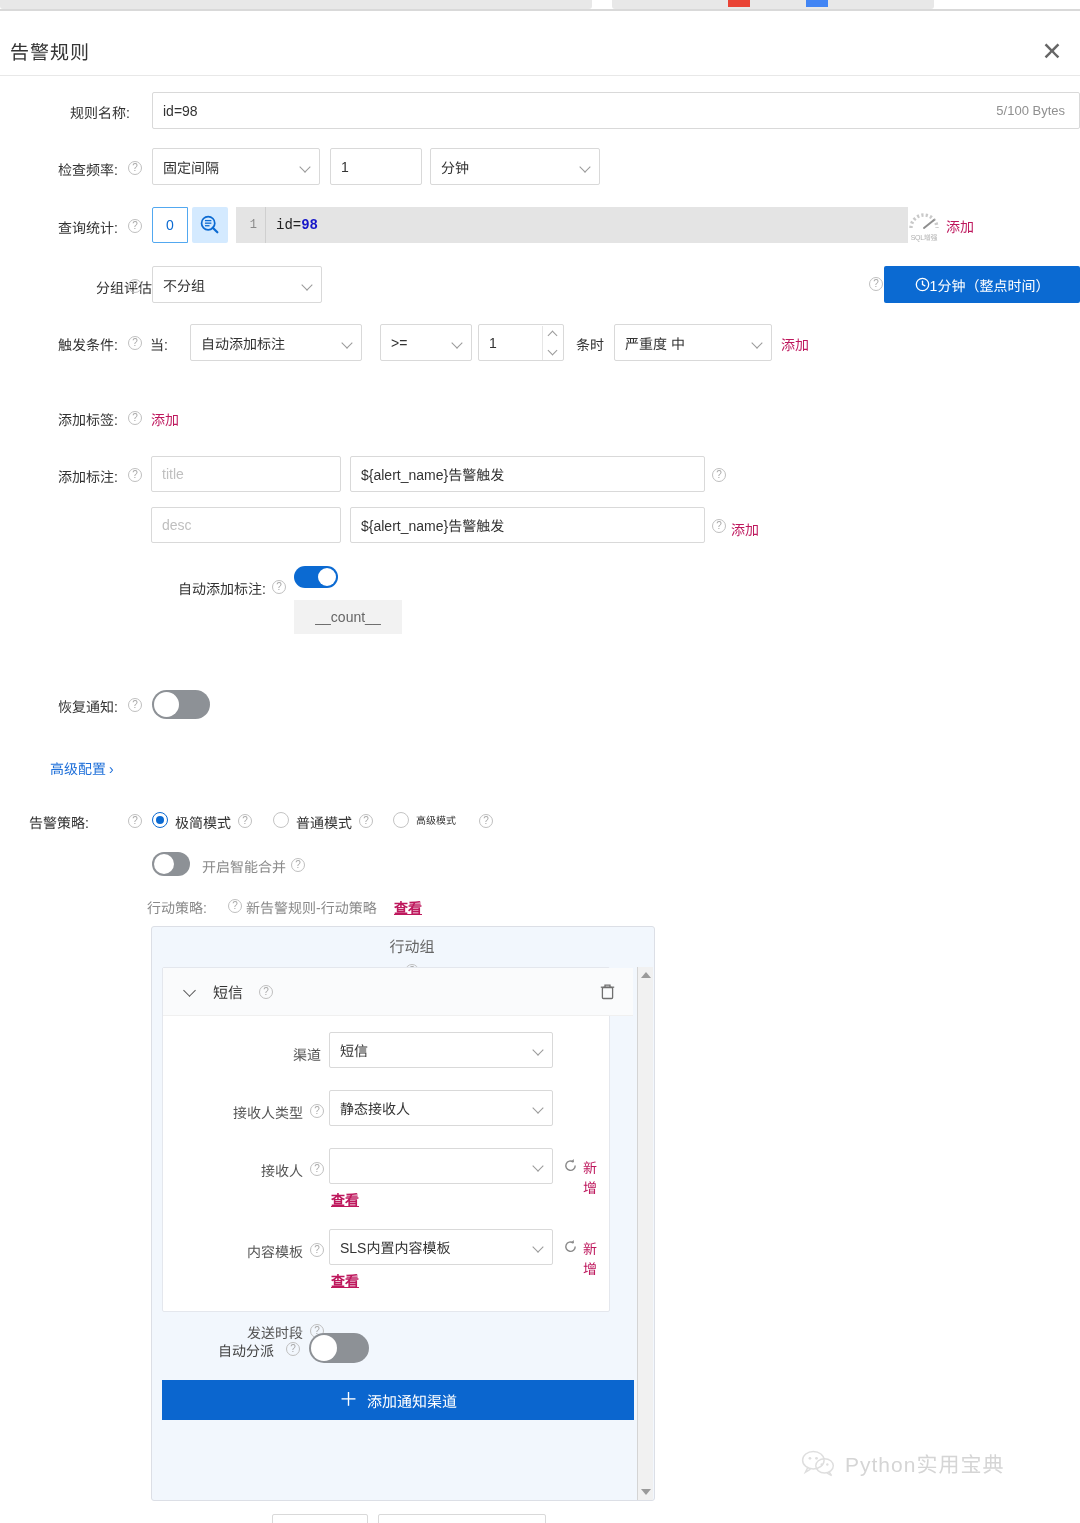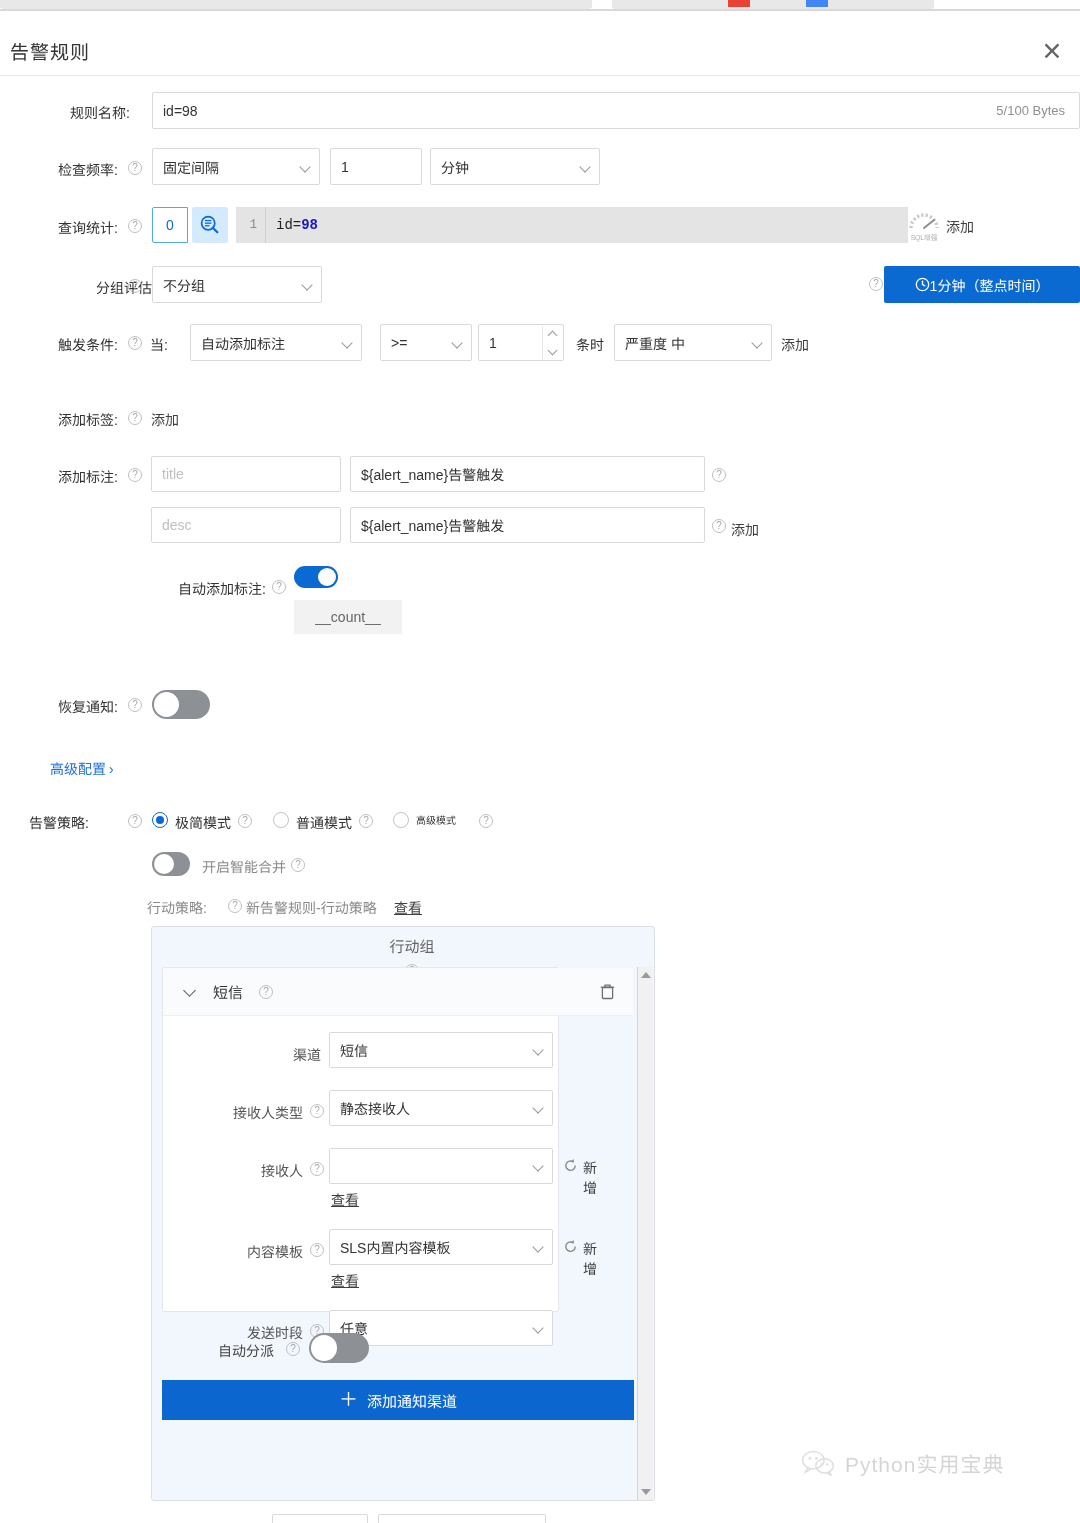"添加" .link { color: #404040 -> #be185d }
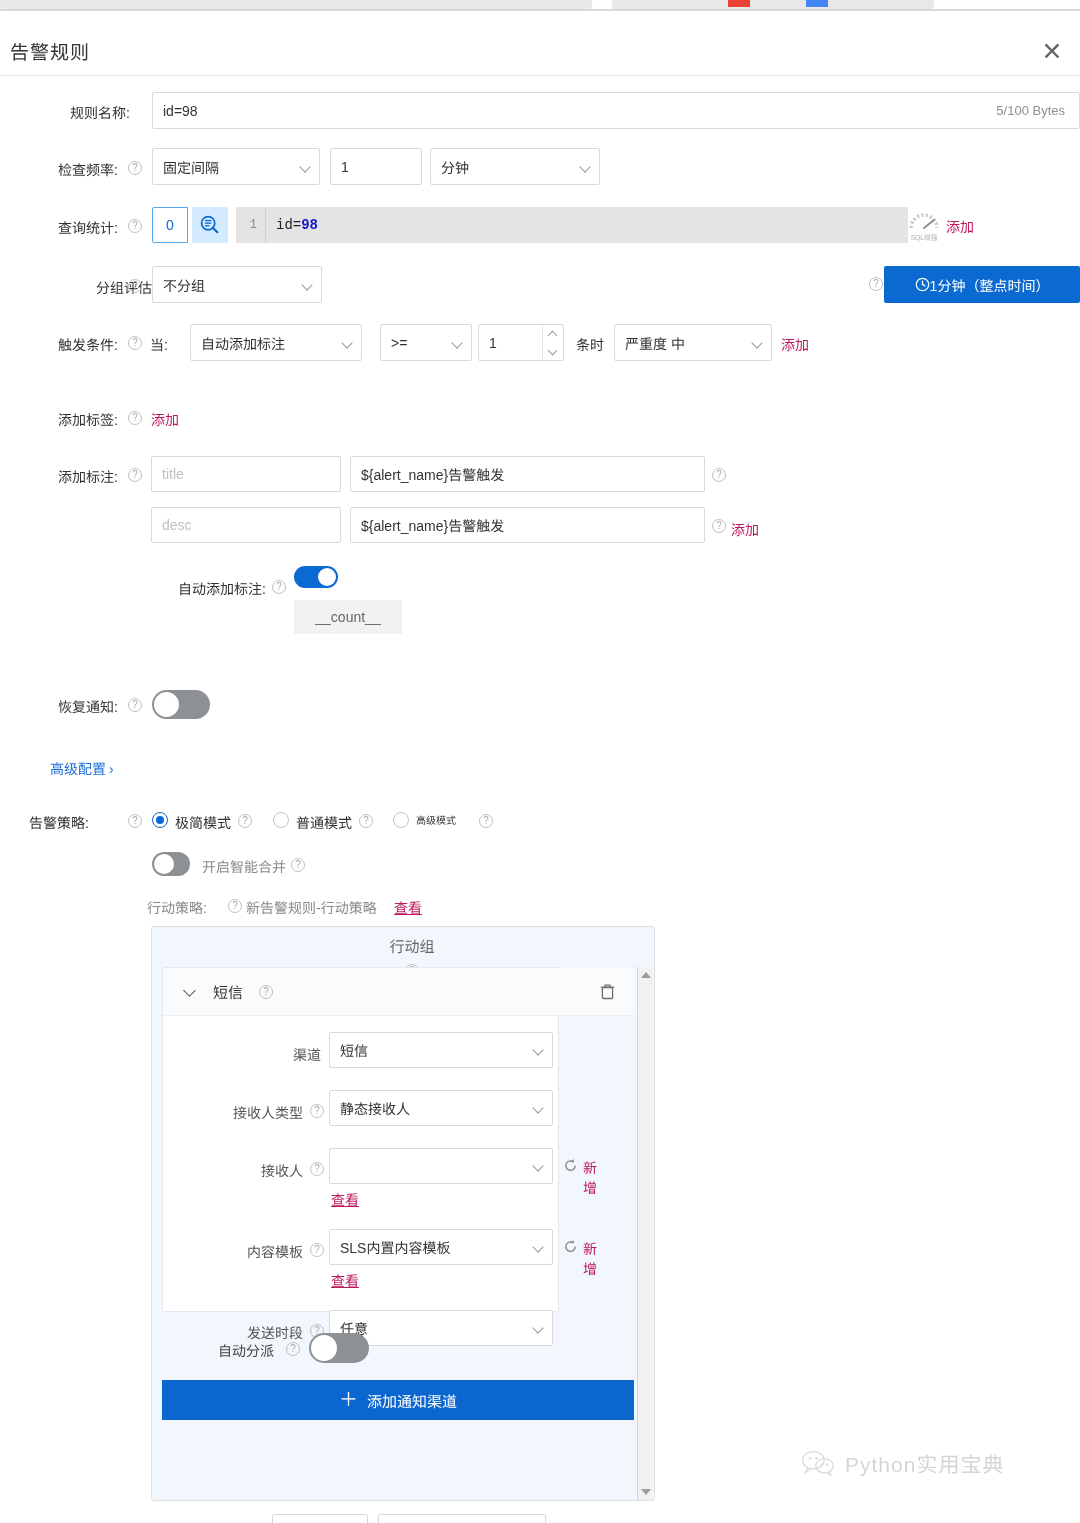"查看" .link.u { font-weight: none -> bold }
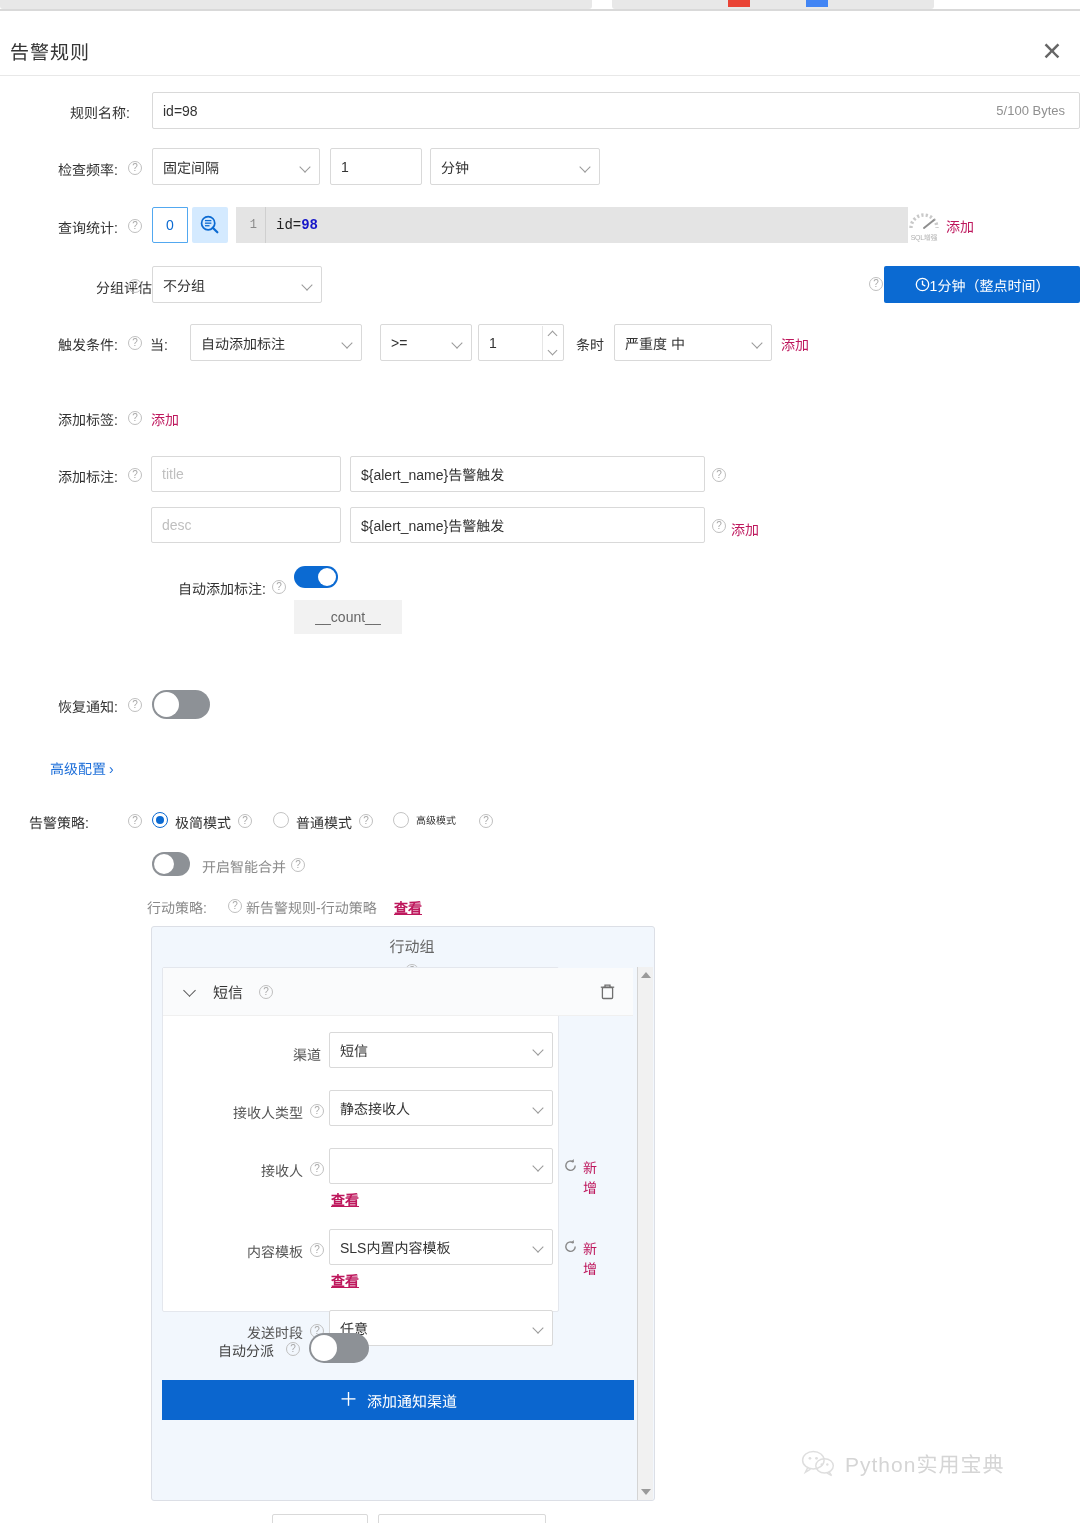"短信" .ch-card { width: 397px -> 448px }
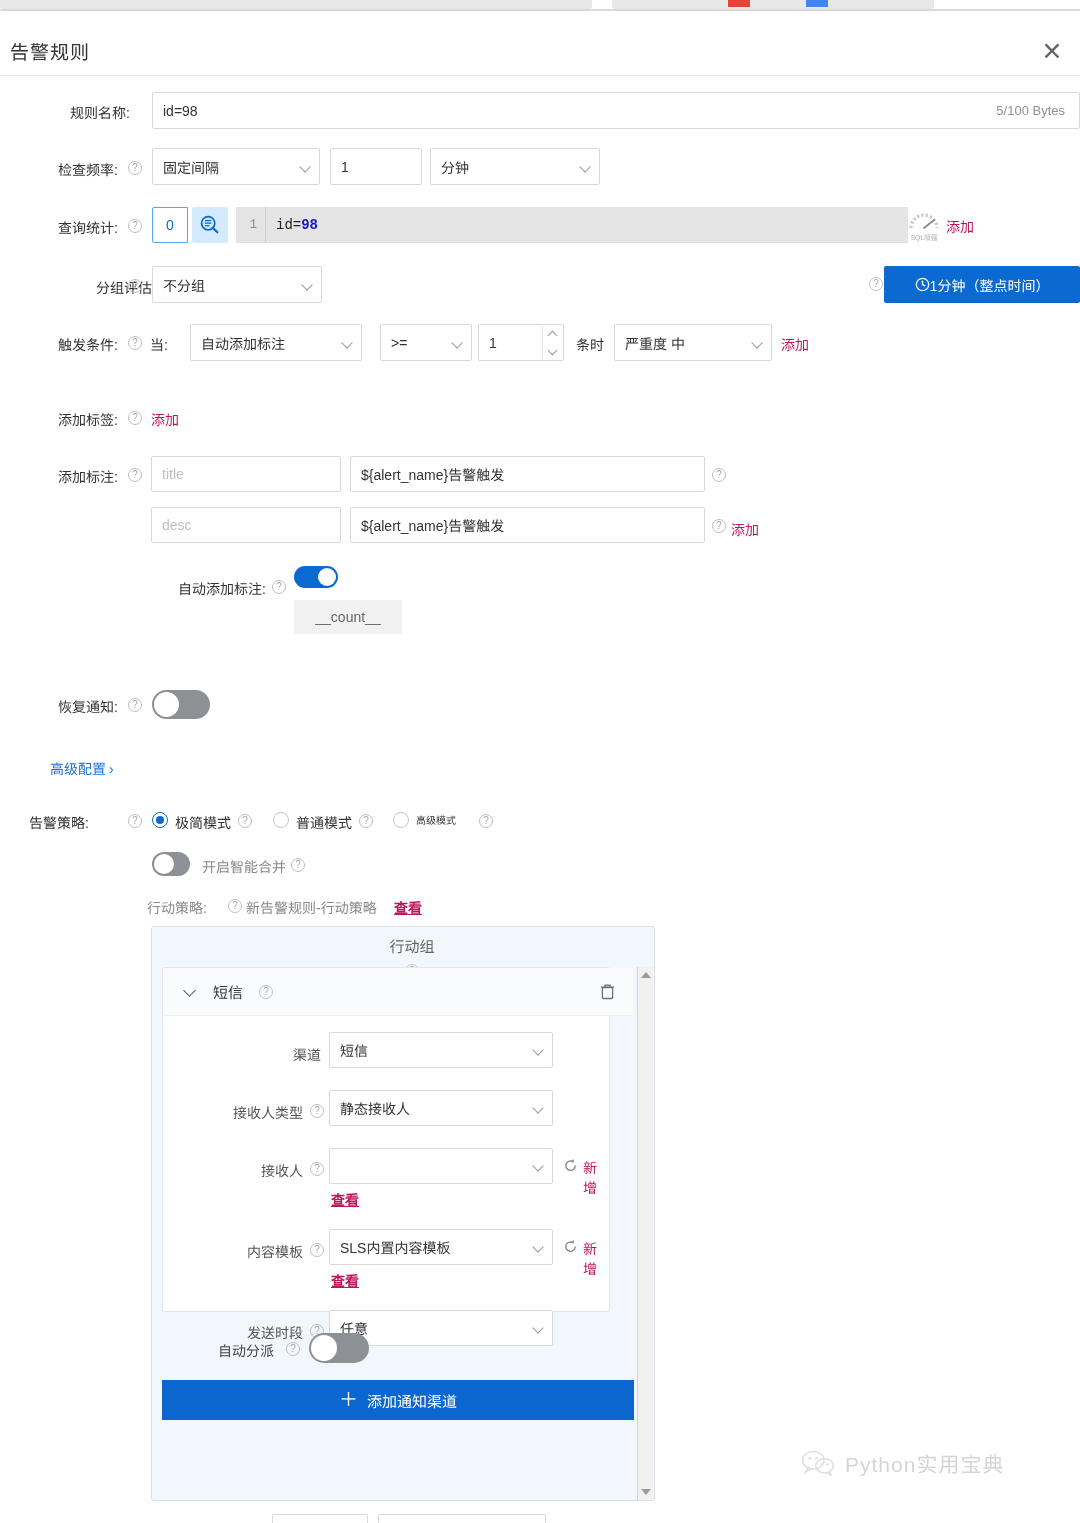"任意" div.field { html: <div> <span>任意</span> <span></span> </div> -> none }
